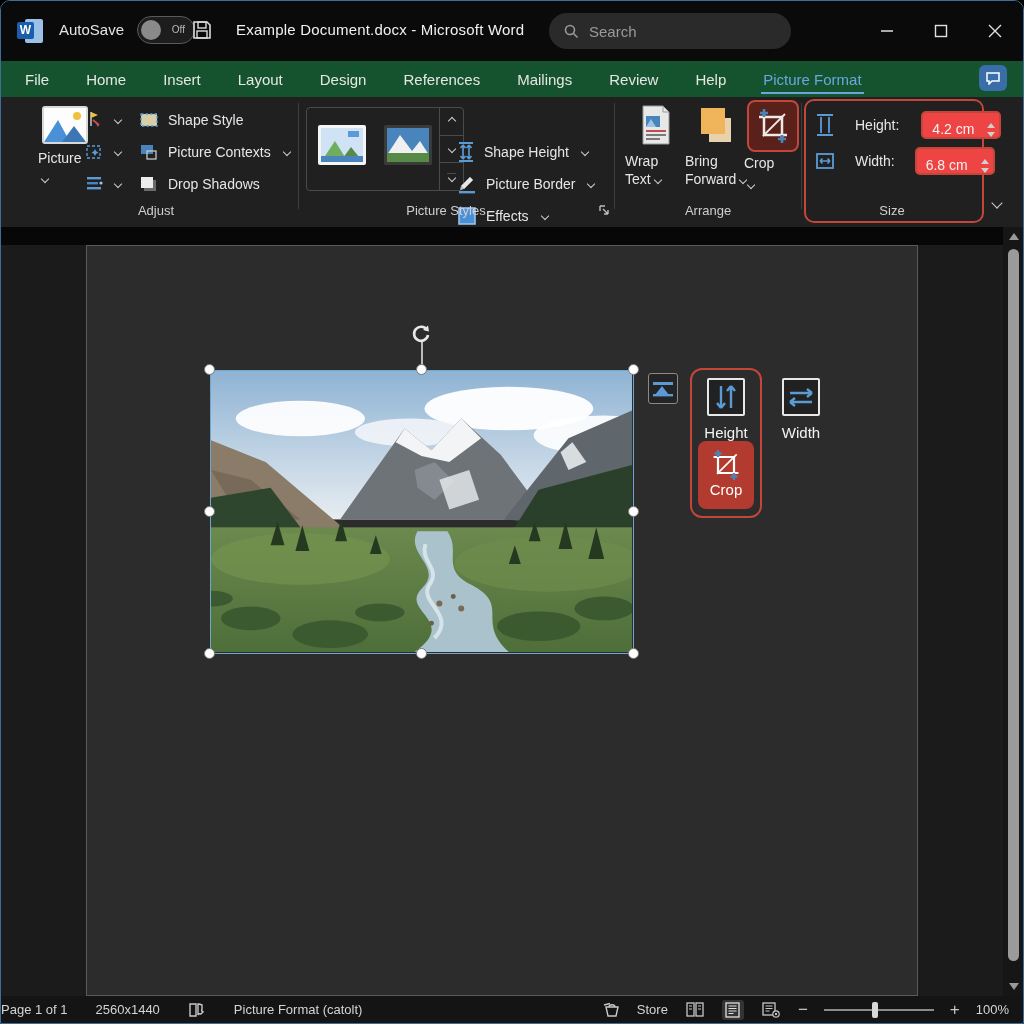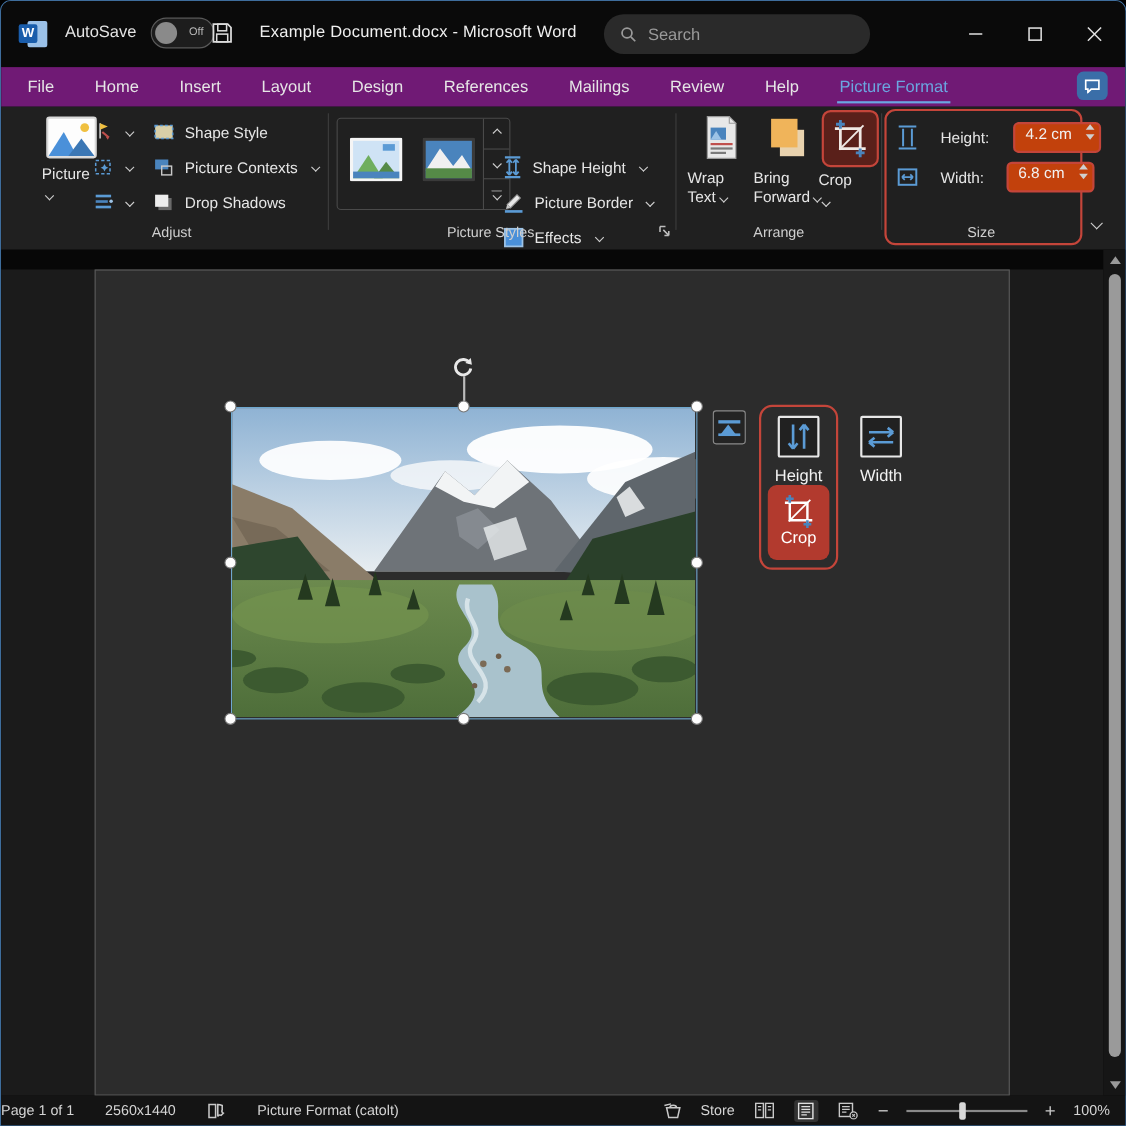"File" #menubar { background: #701a75 -> #14532d }
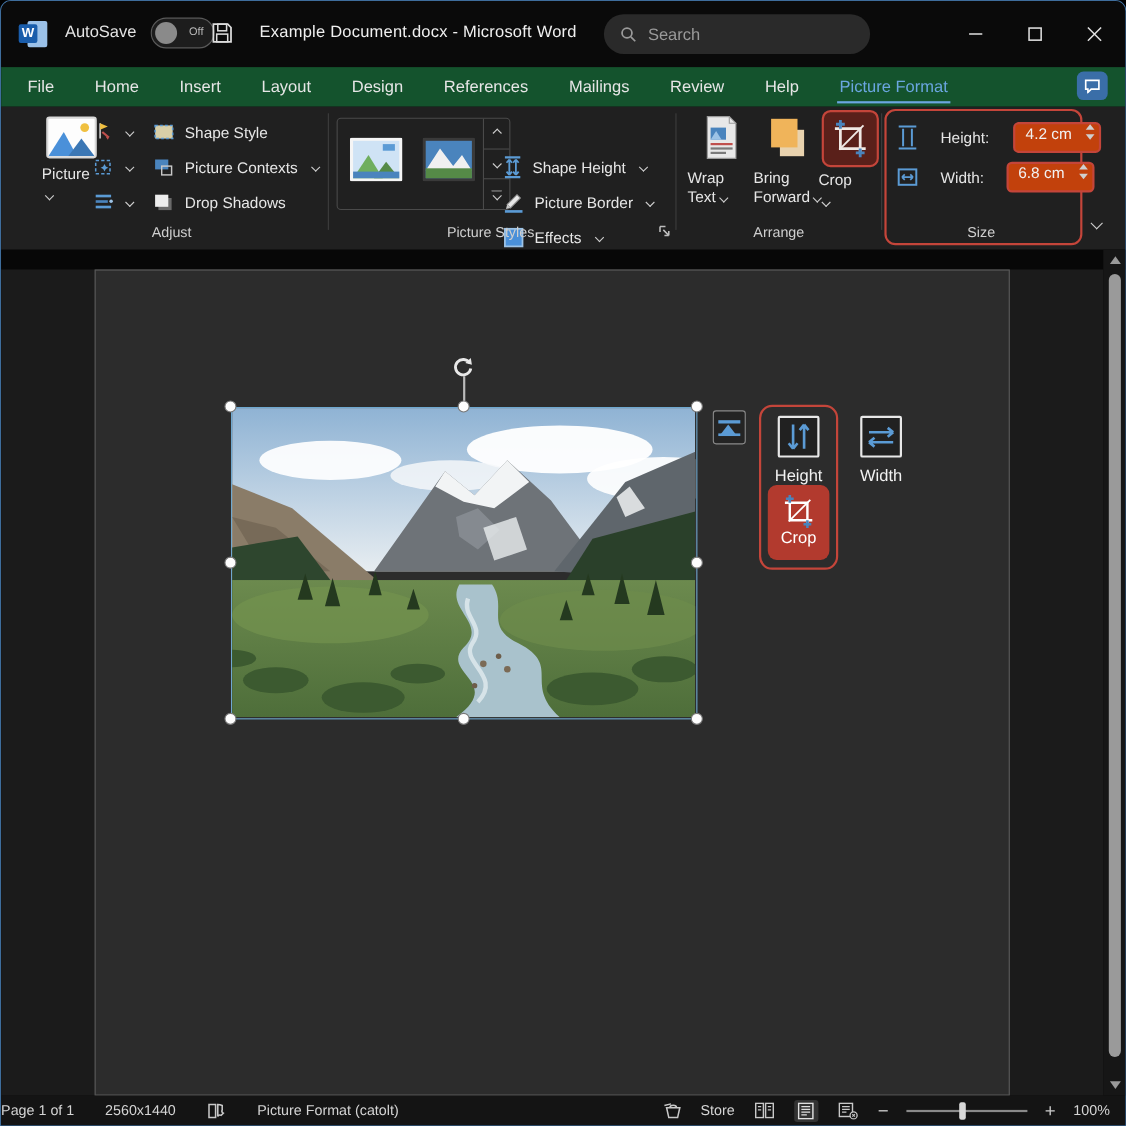"4.2 cm" .size-input { align-items: flex-start -> flex-end; background: #c2410c -> #ef4444 }
